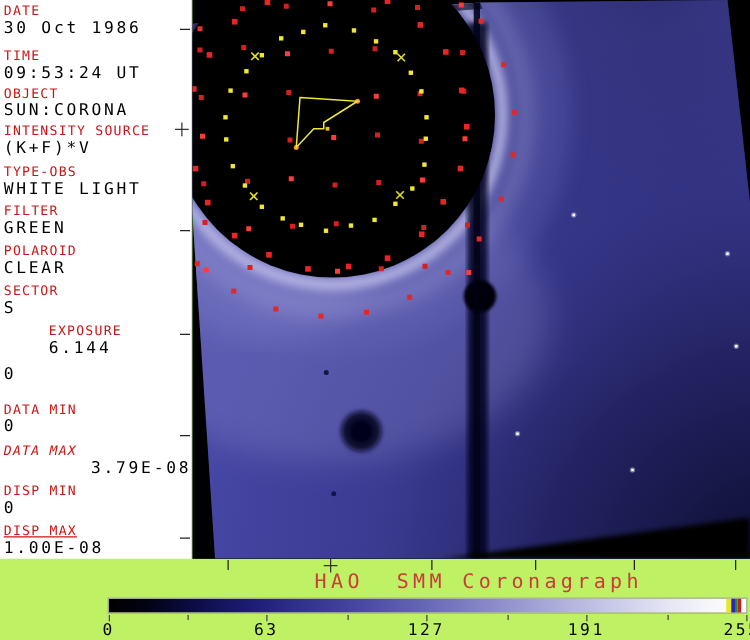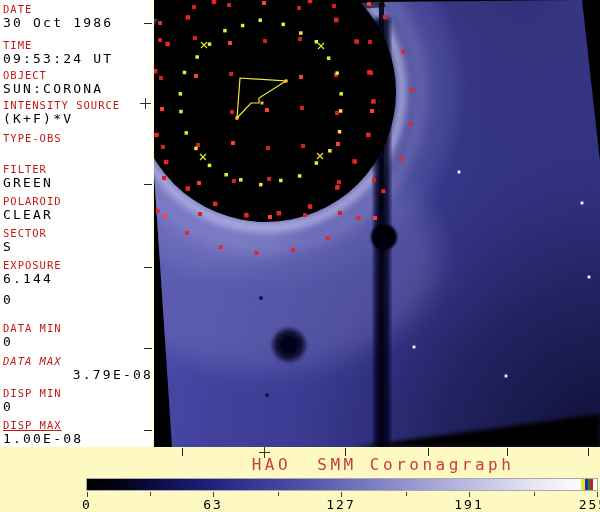"DATE" #stage { background: #fef9c3 -> #bef264 }
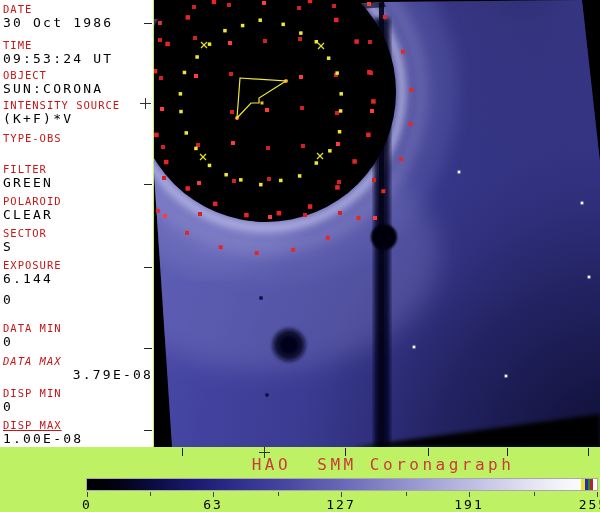"WHITE LIGHT" div.mv { html: none -> <div>WHITE LIGHT</div> }
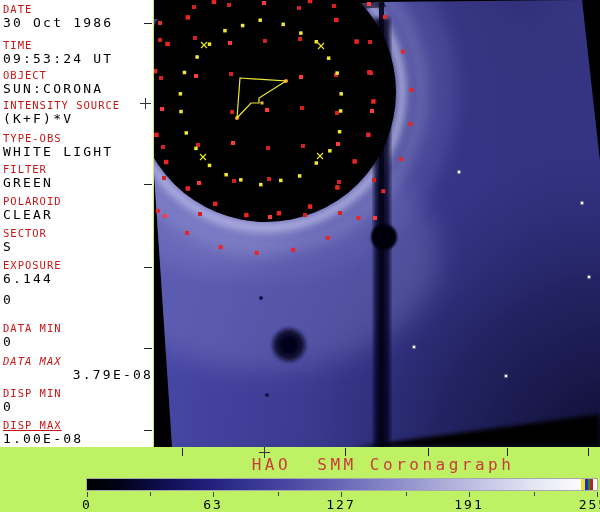"EXPOSURE" div.mf { margin-left: none -> 36px }
